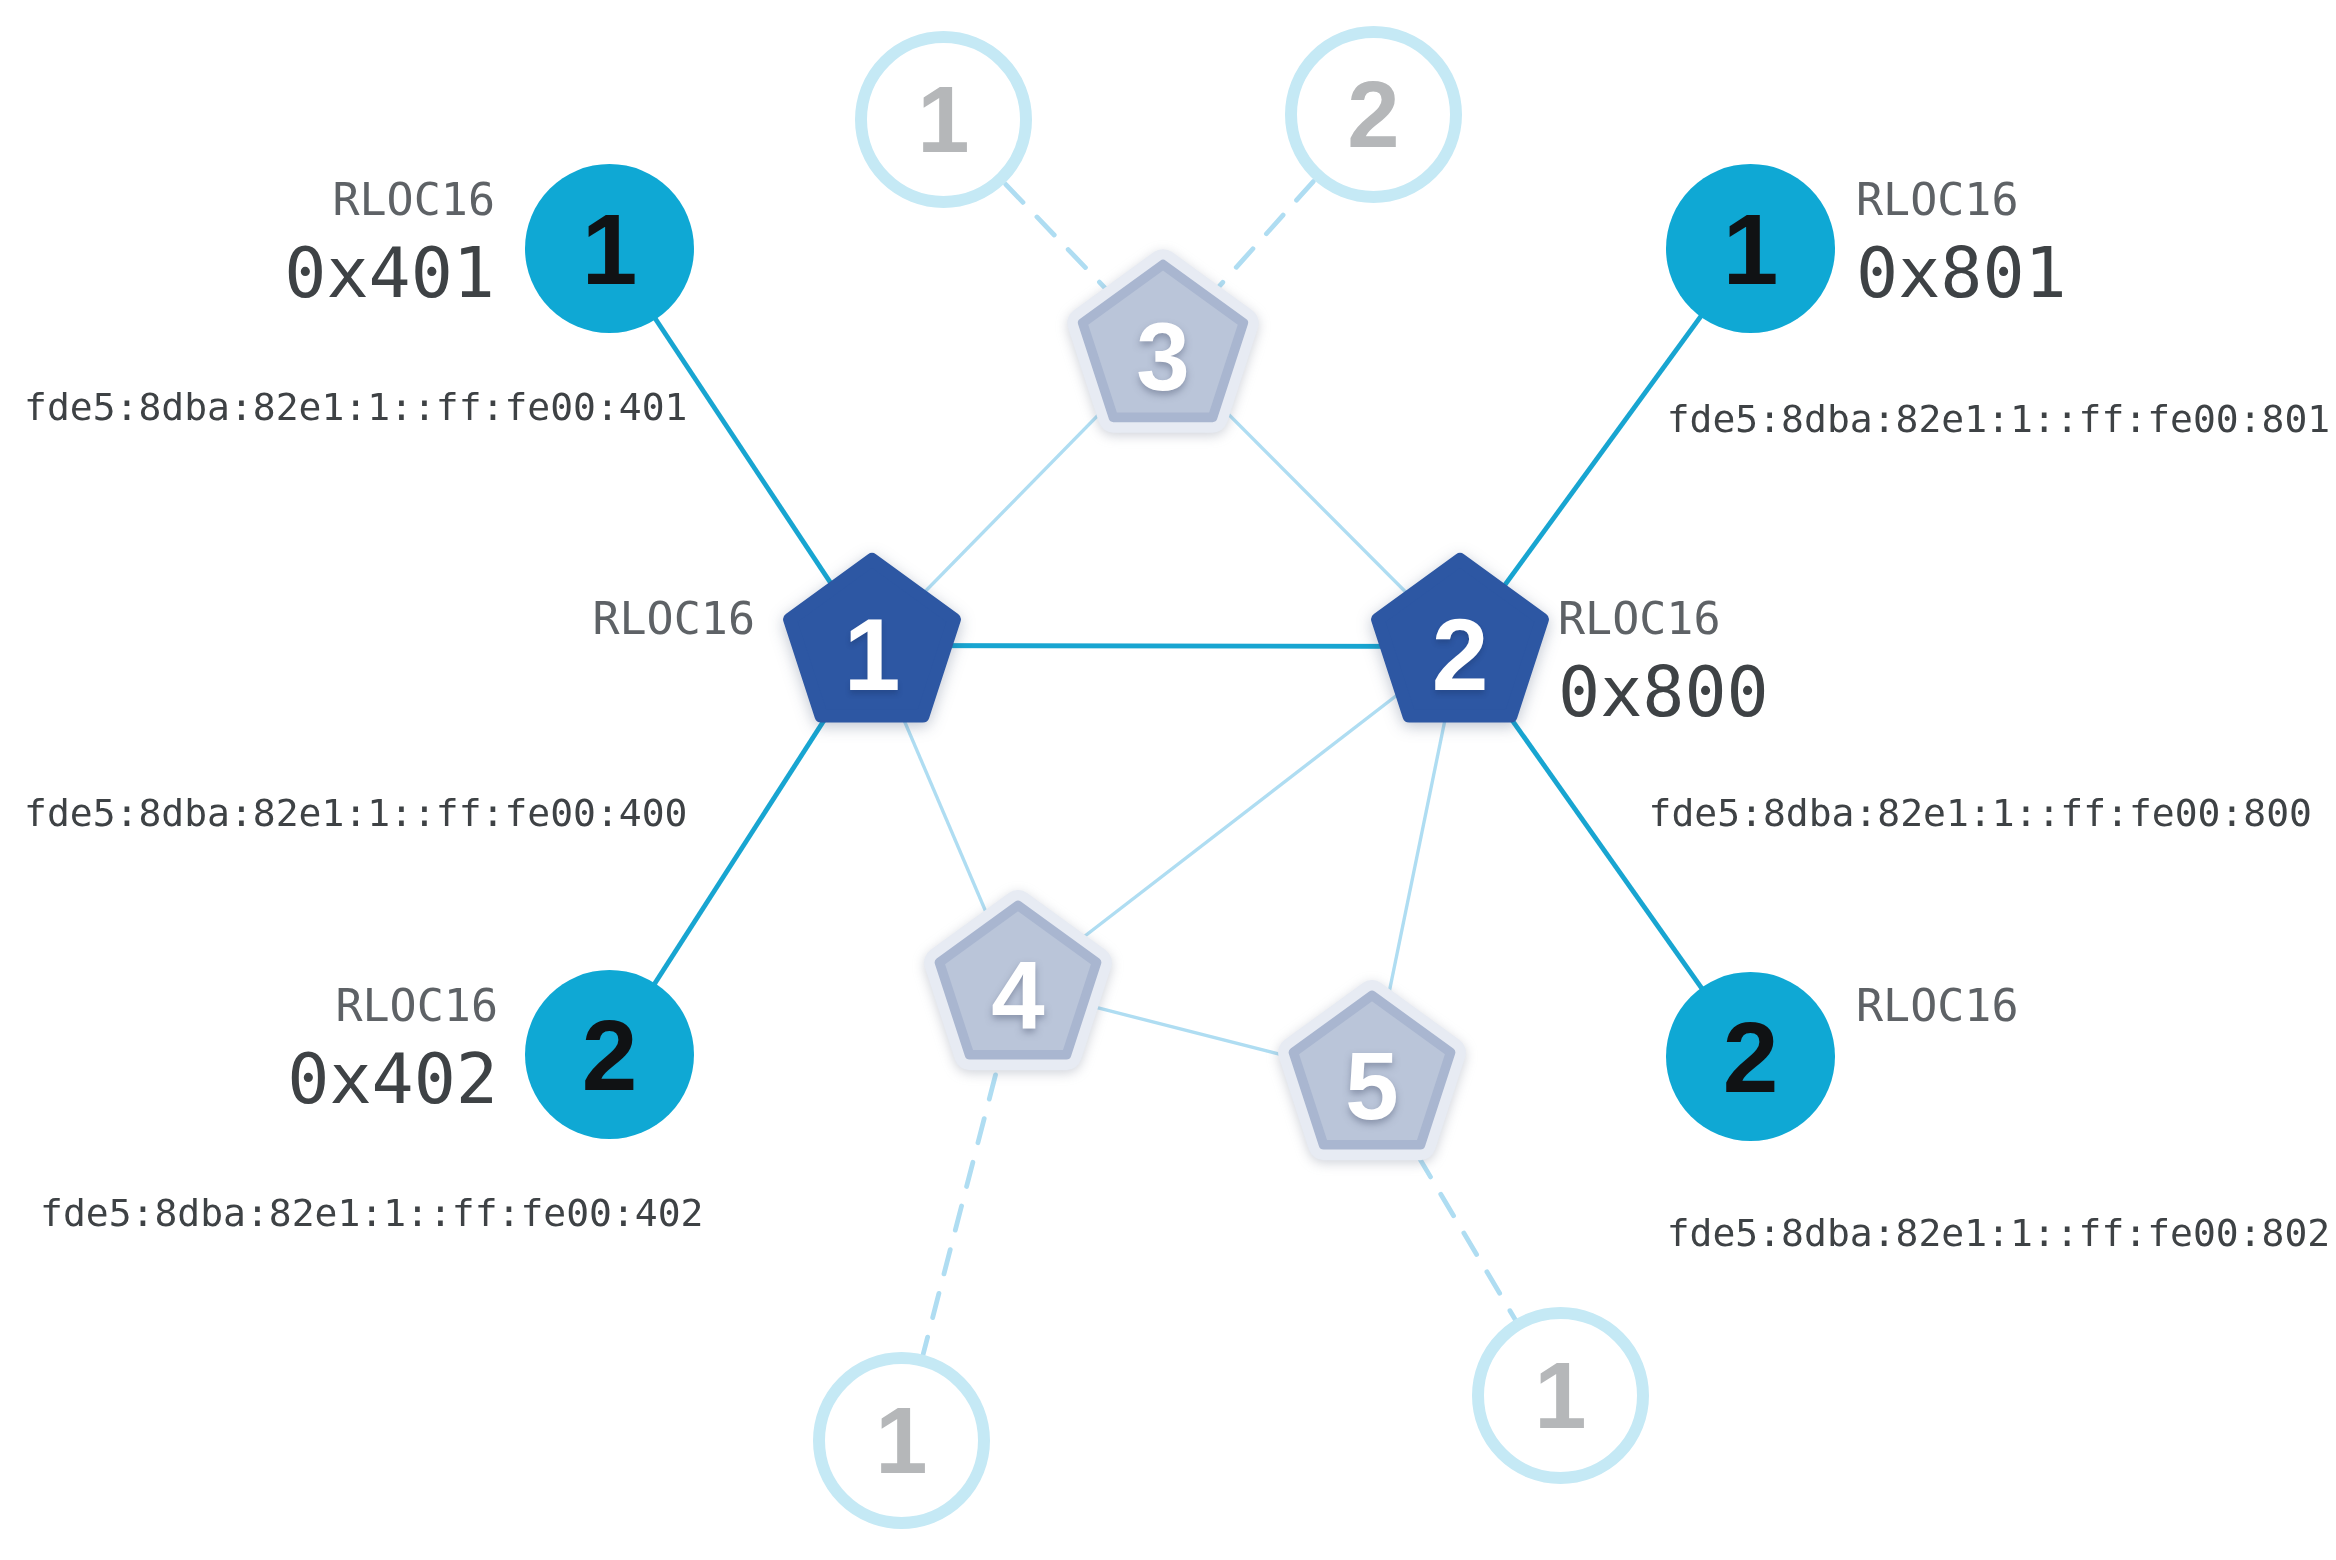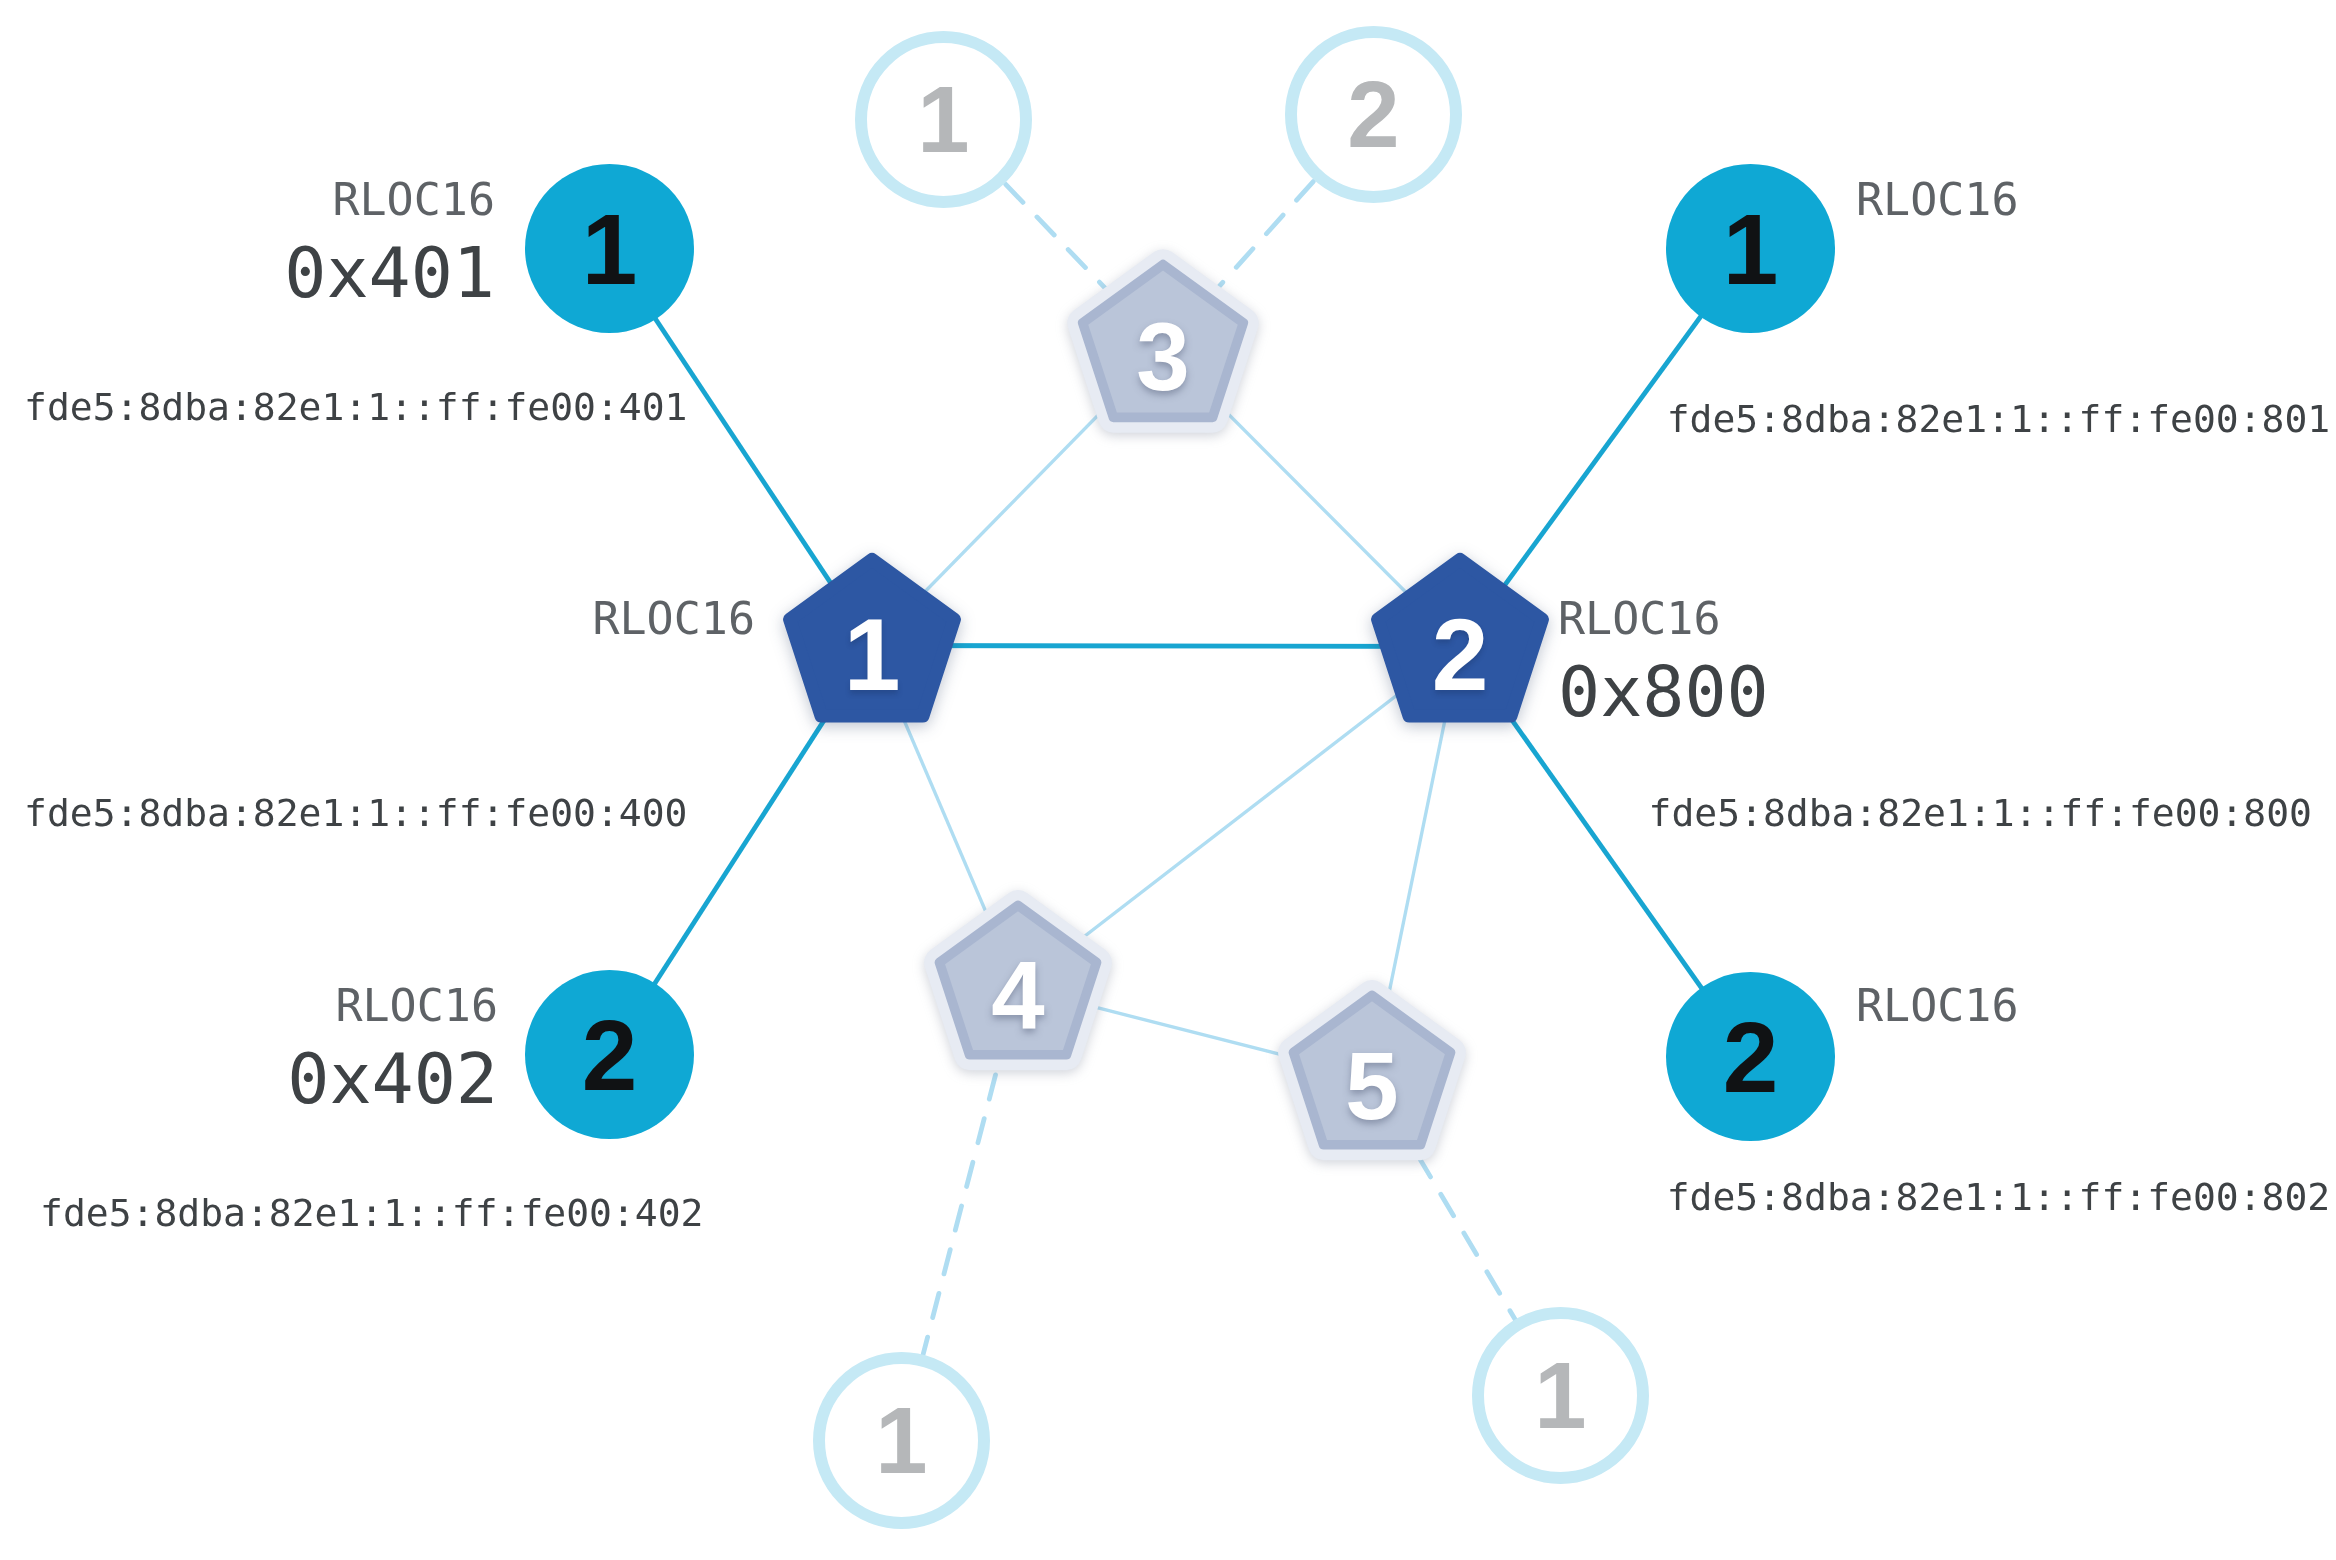"0x801" div.rloc-value { html: none -> <div>0x801</div> }
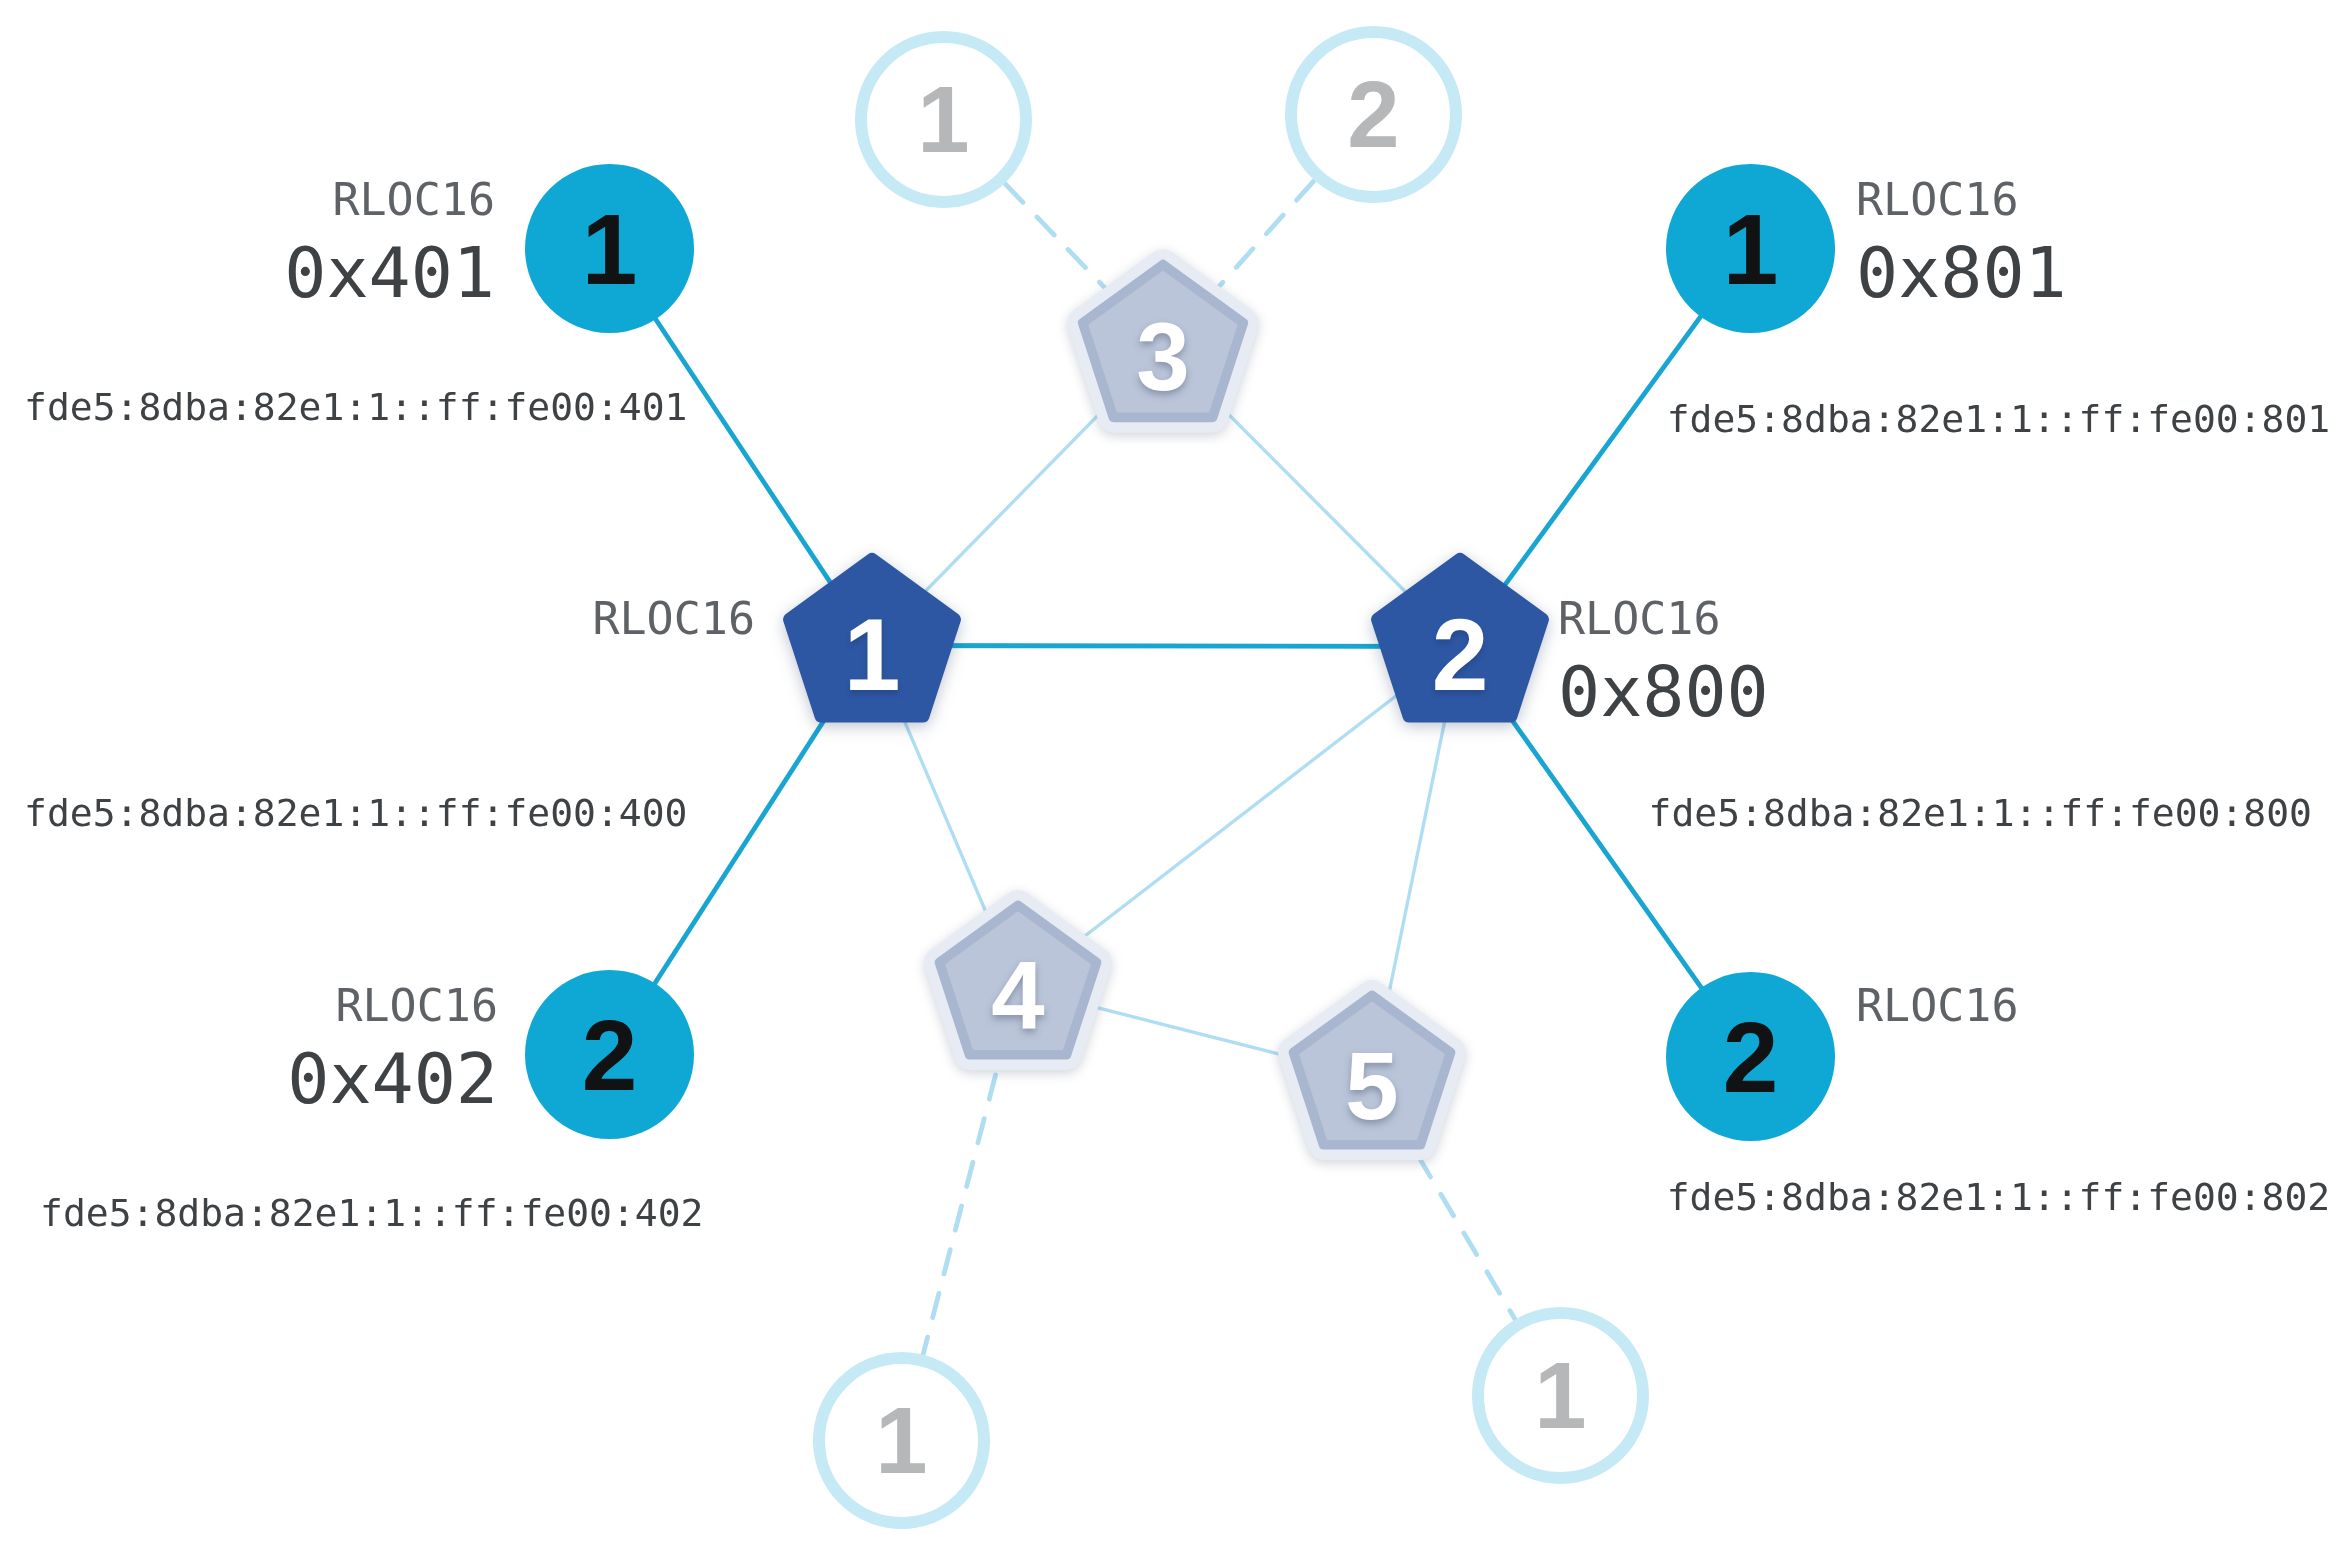"fde5:8dba:82e1:1::ff:fe00:802" div.addr { top: 1168px -> 1204px }
